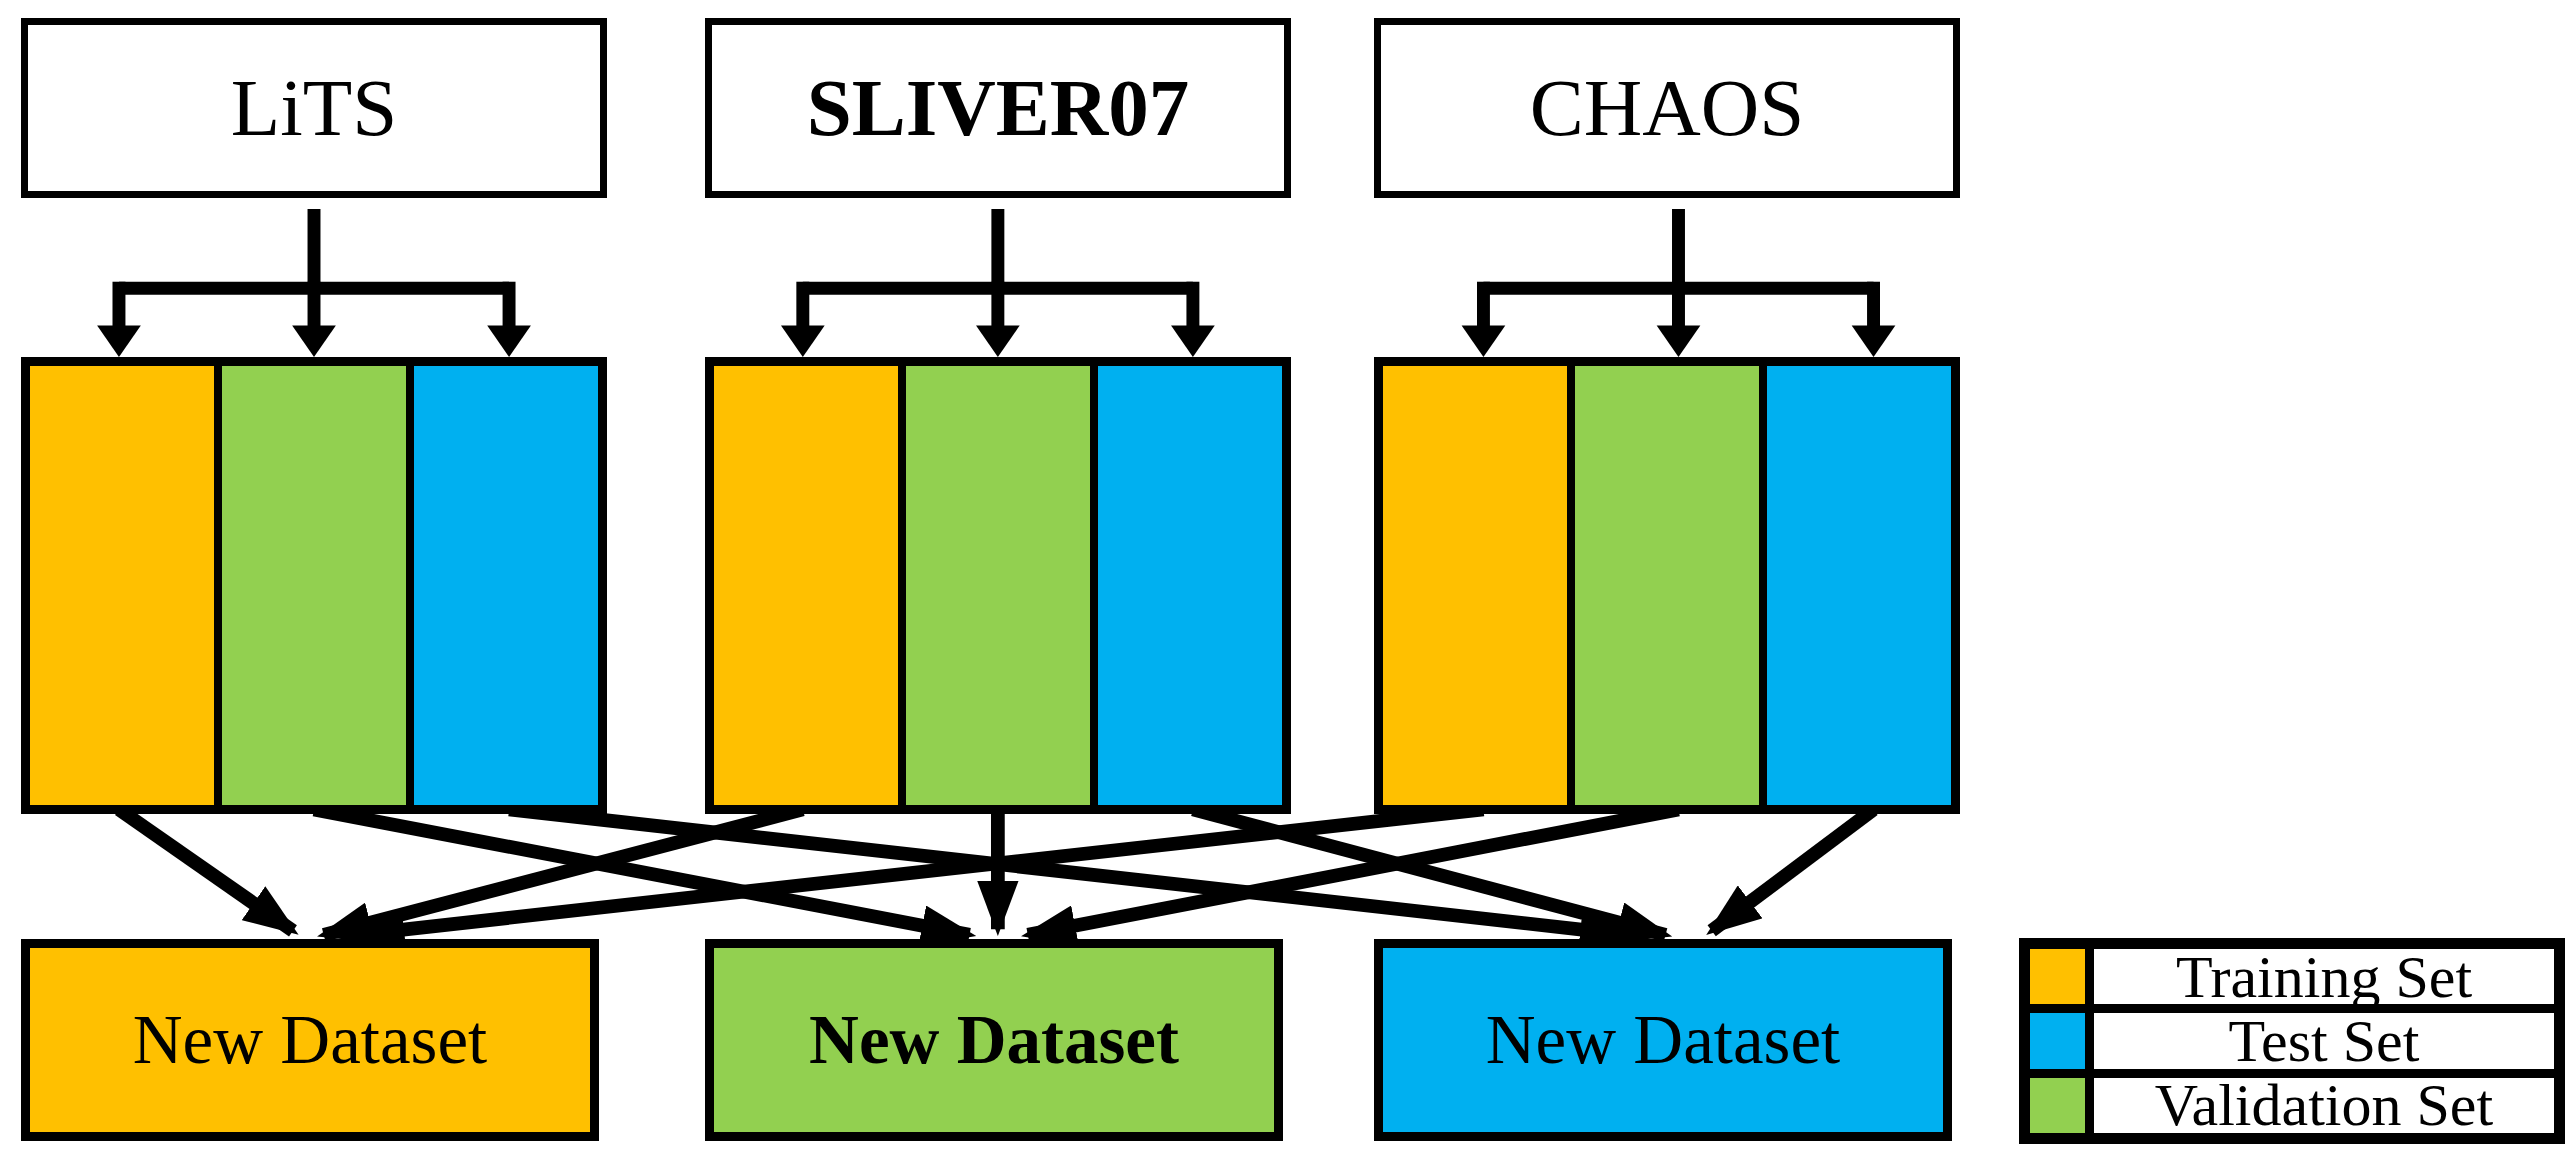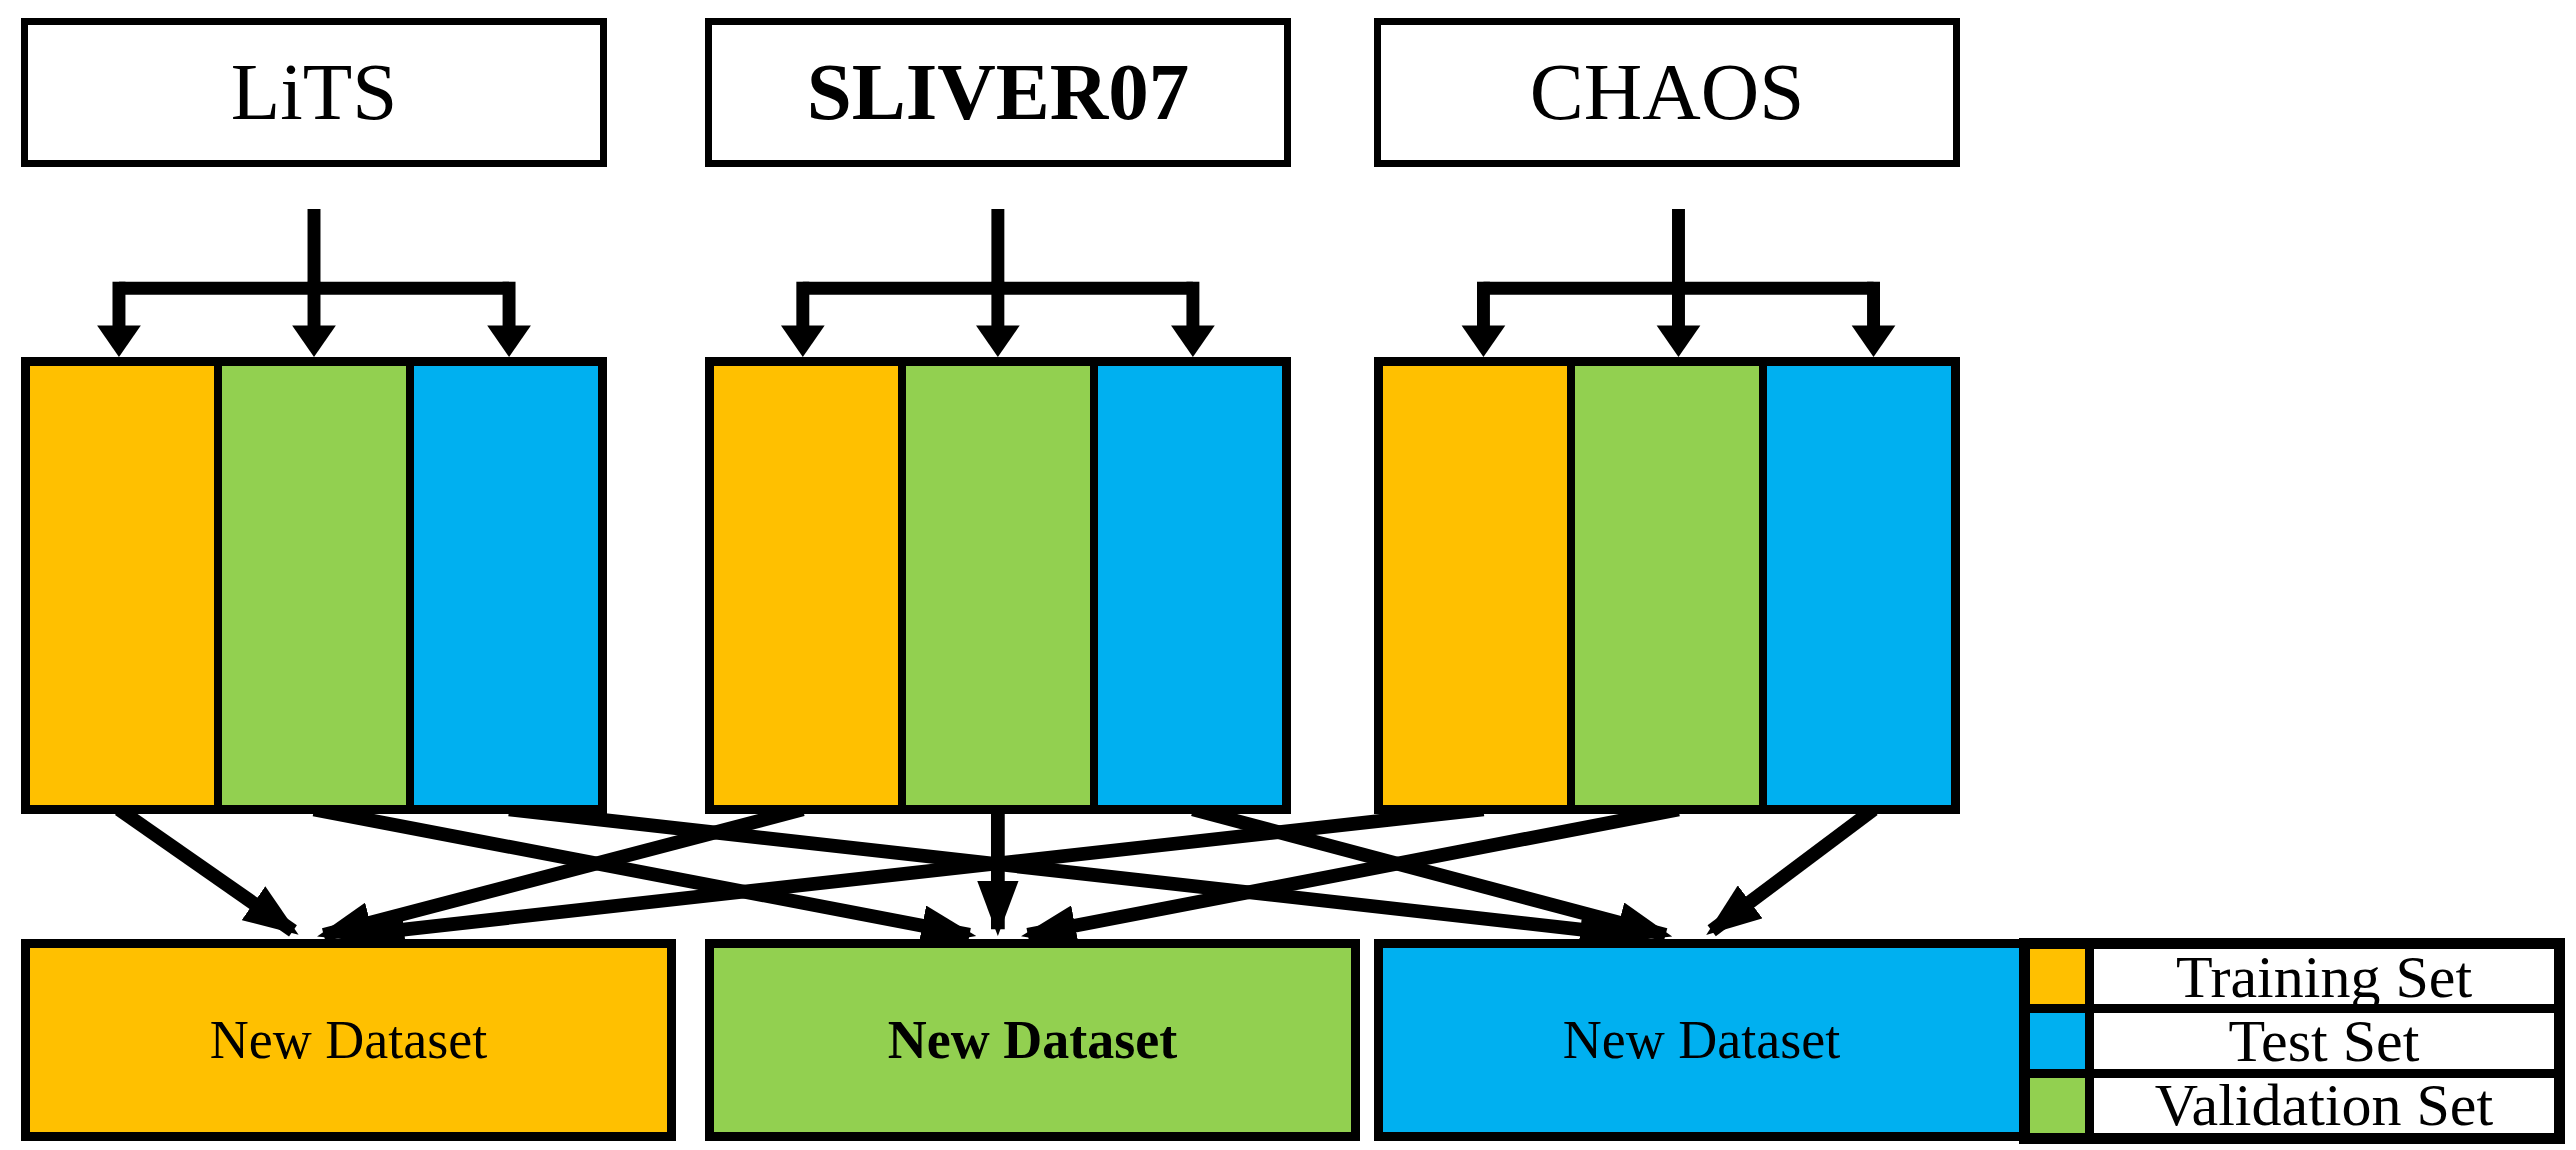"LiTS" .src-box { height: 149px -> 180px }
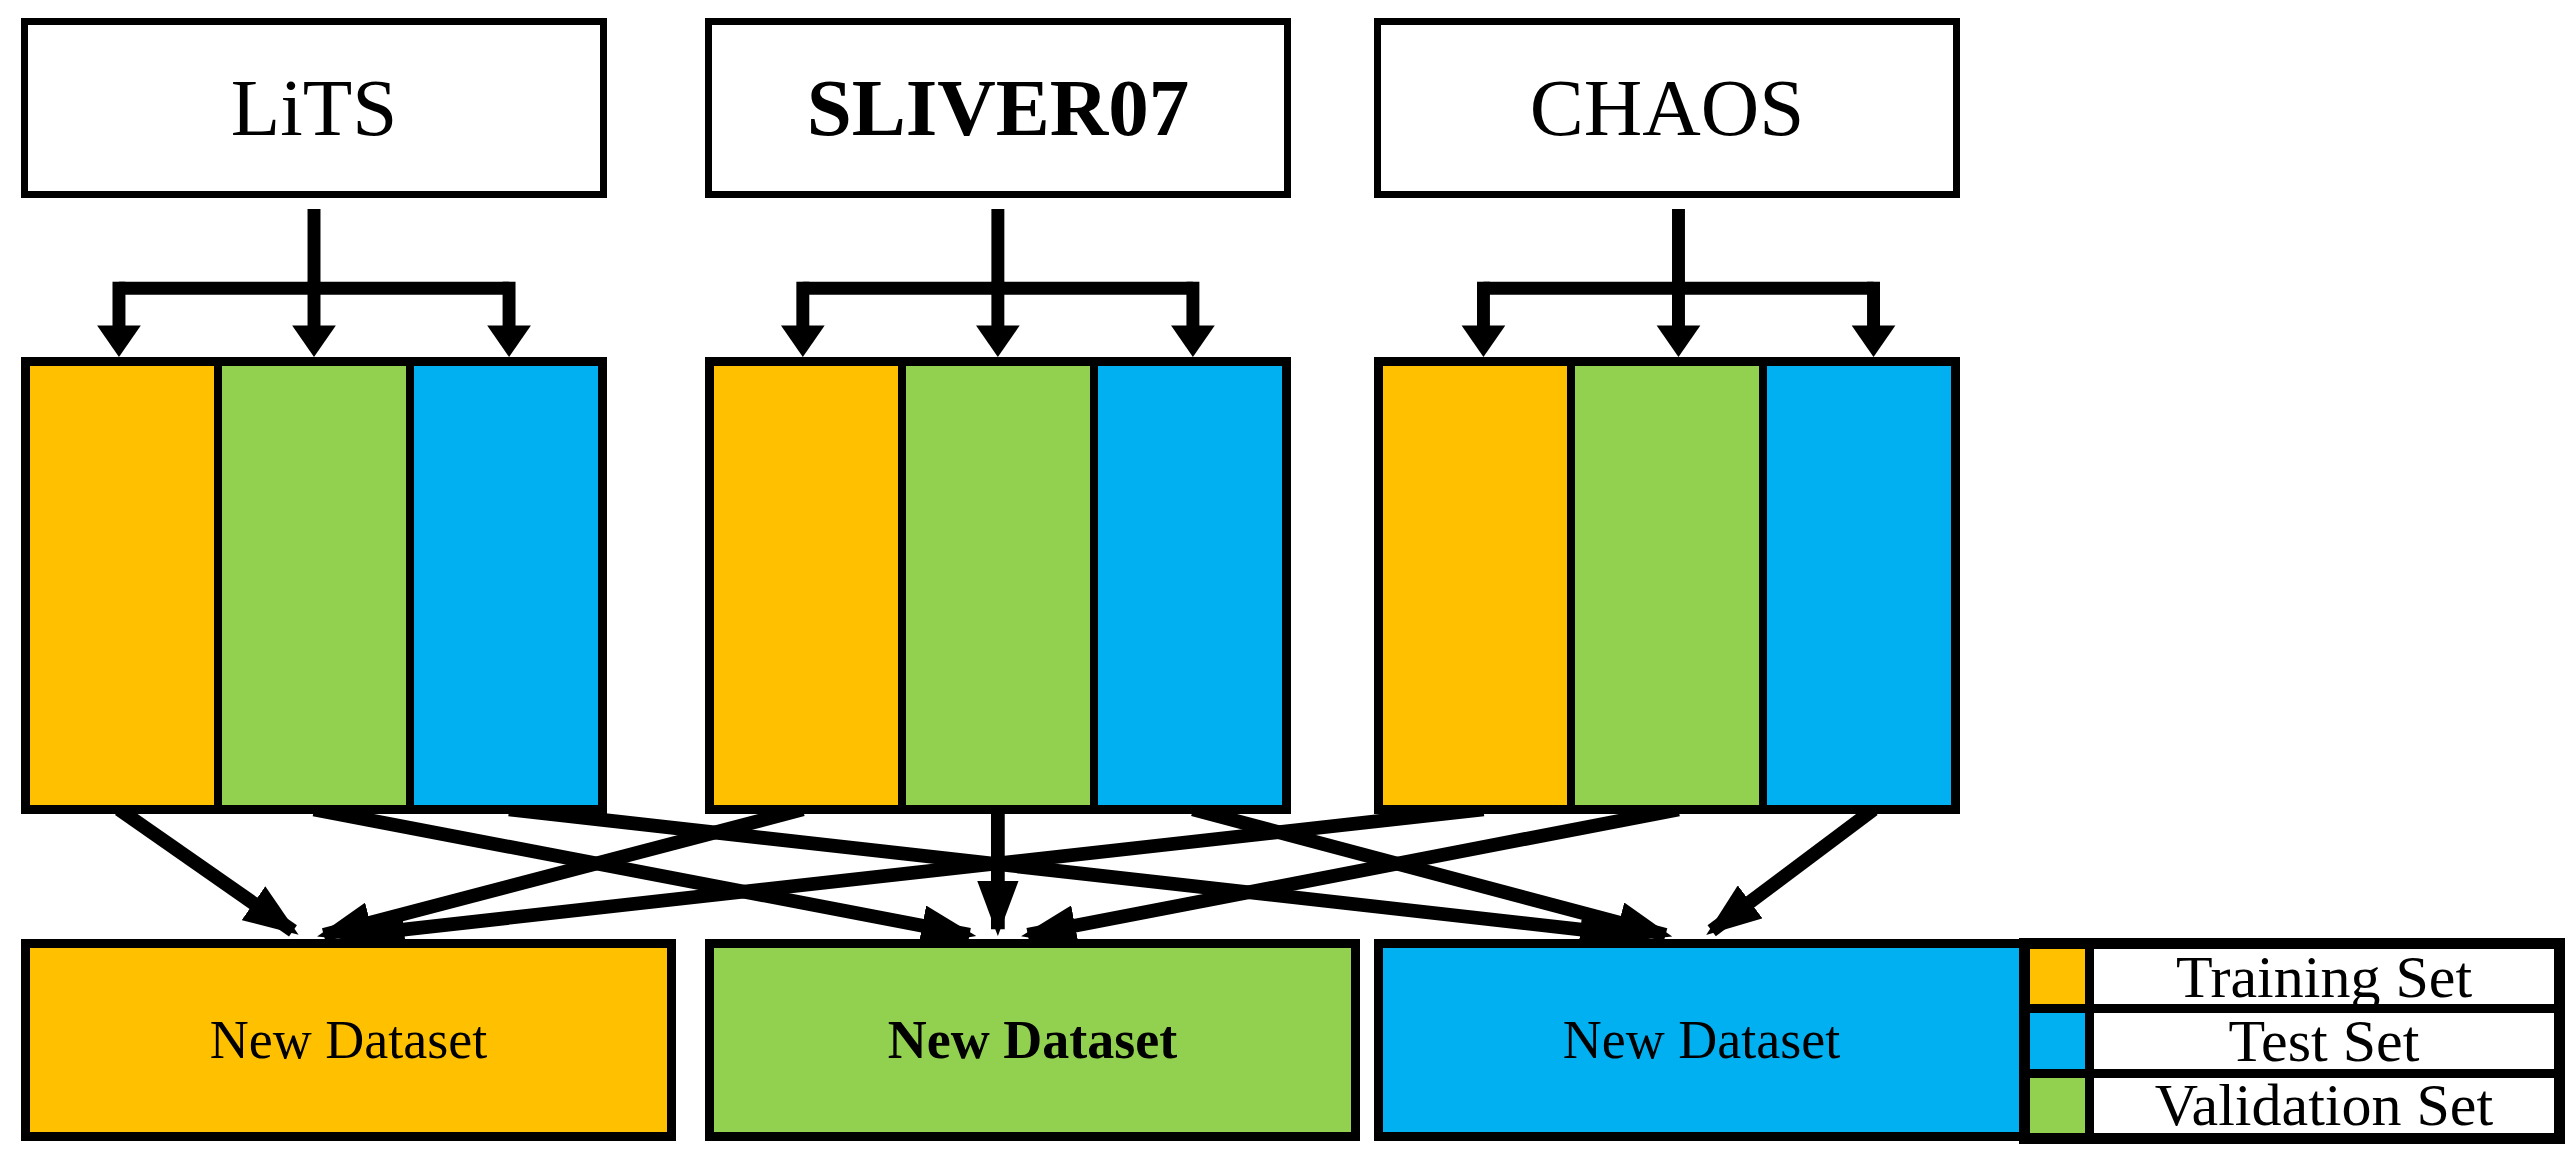"New Dataset" .out-box { font-size: 54px -> 69px; width: 655px -> 578px }
